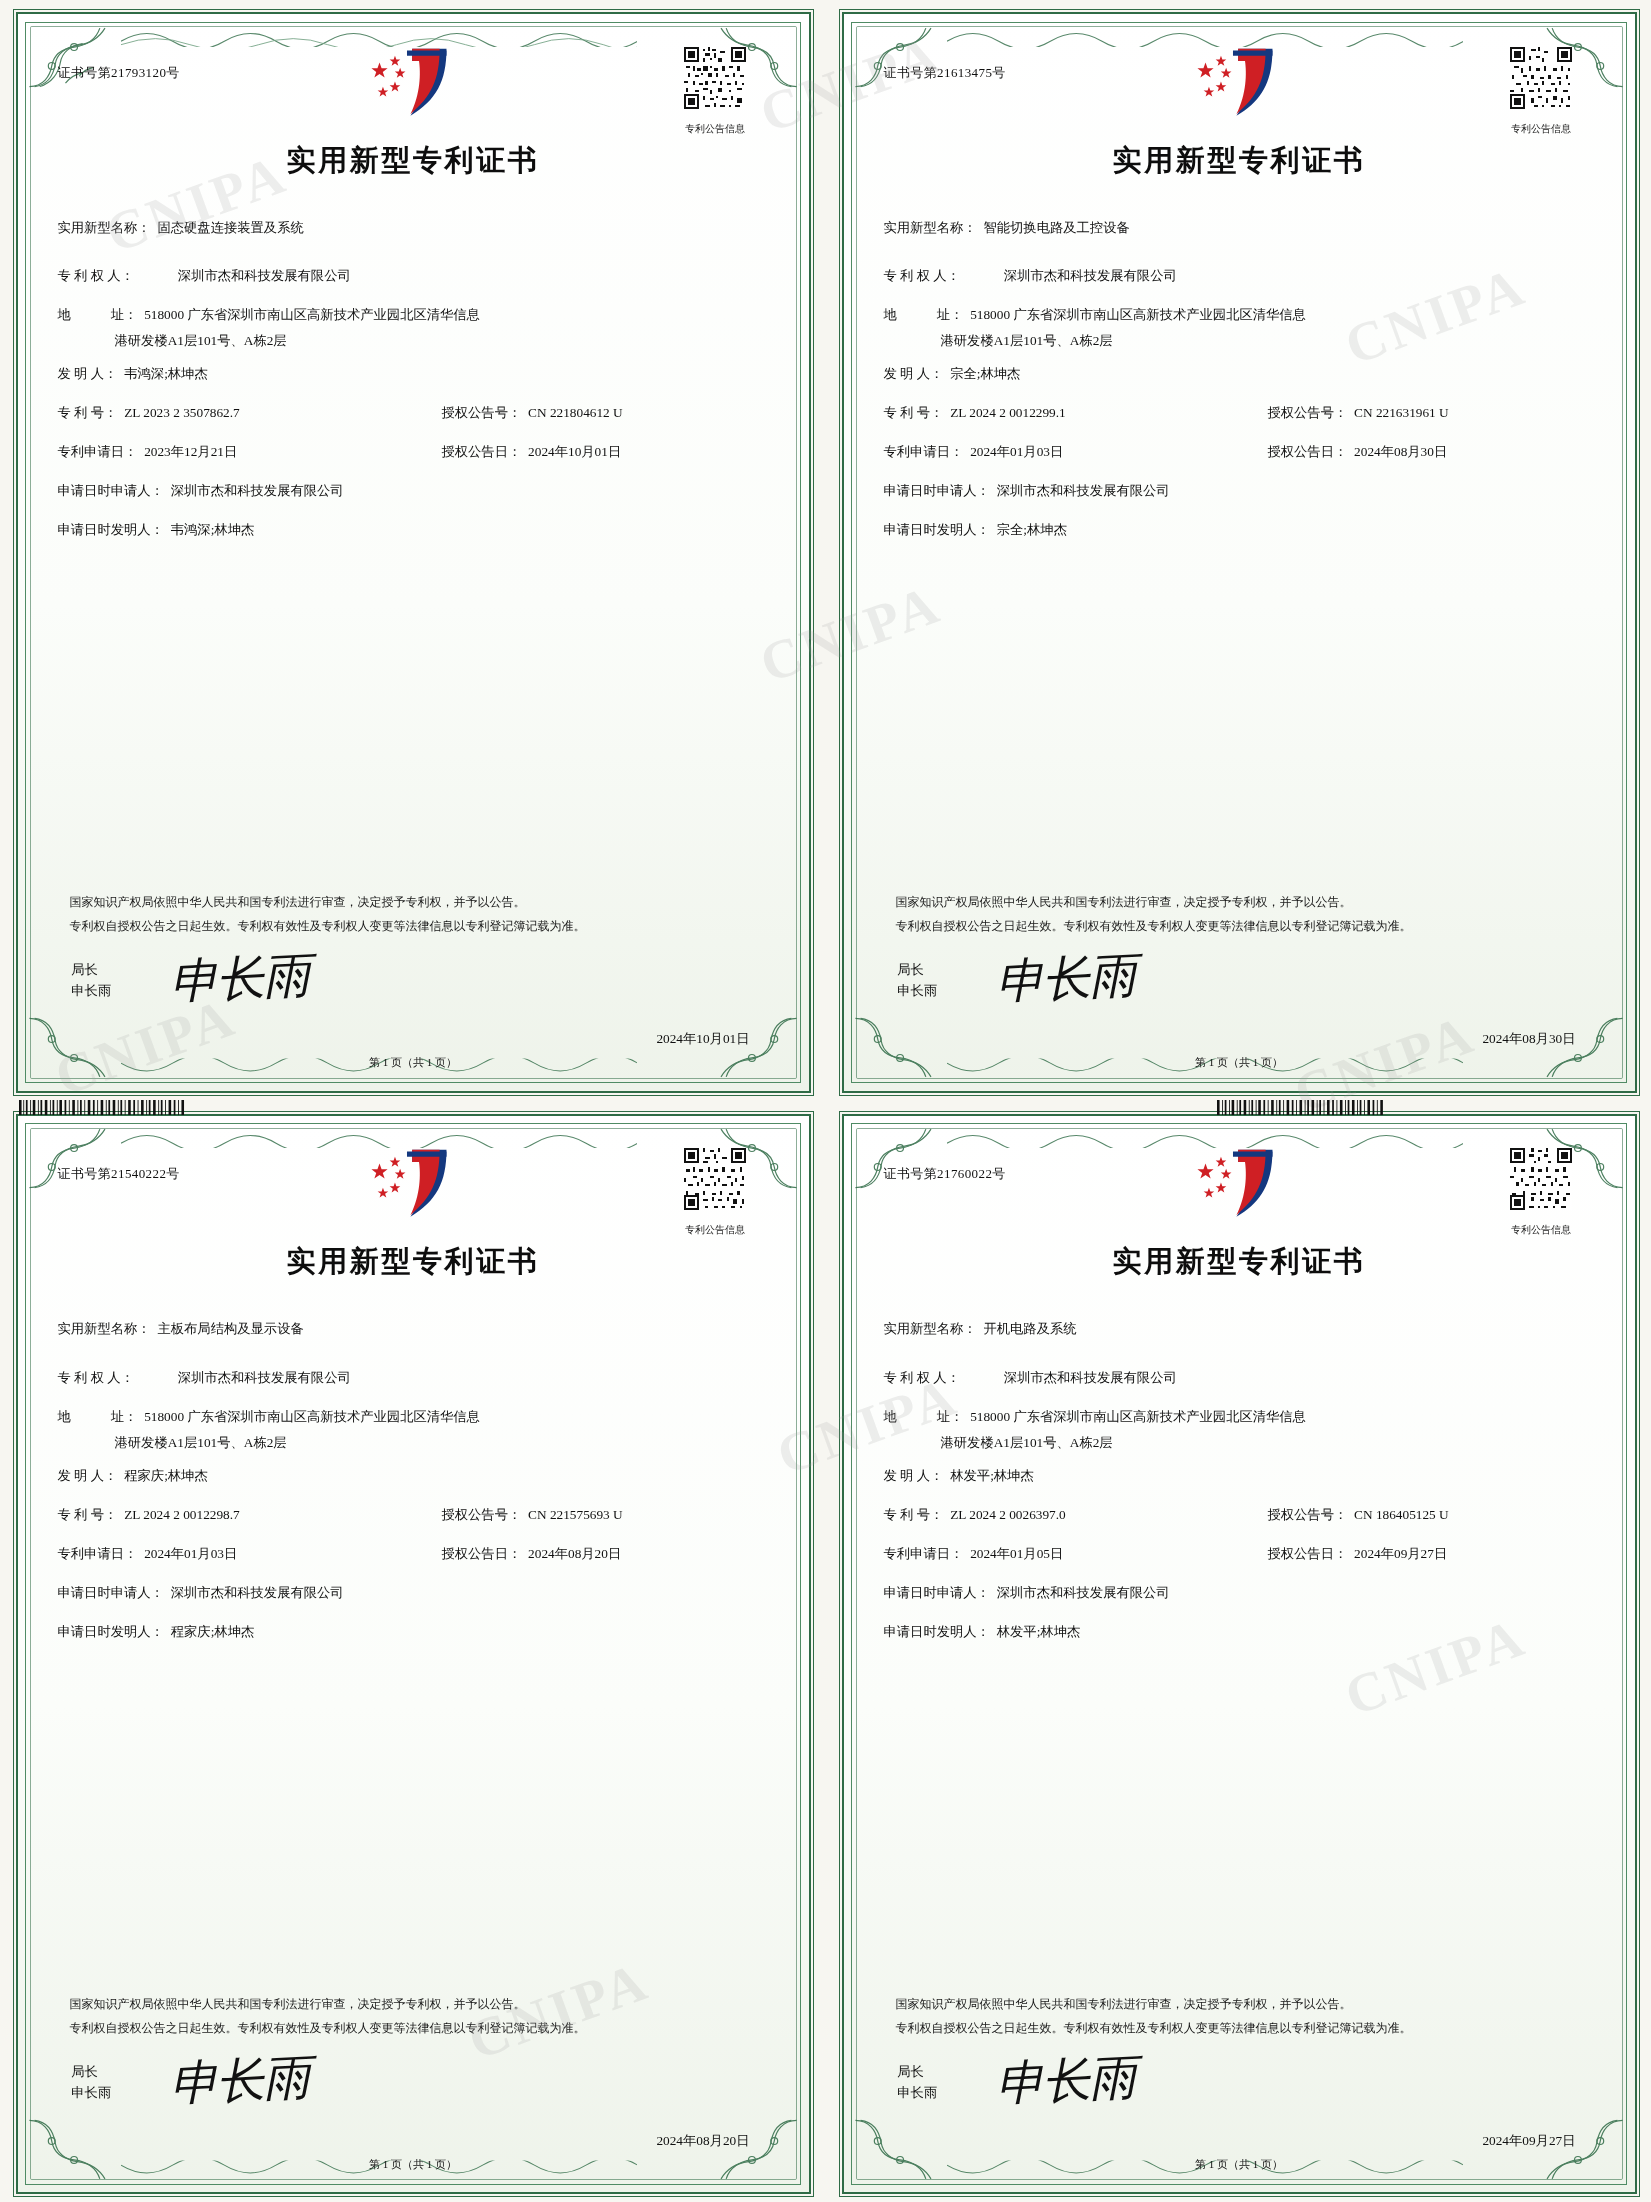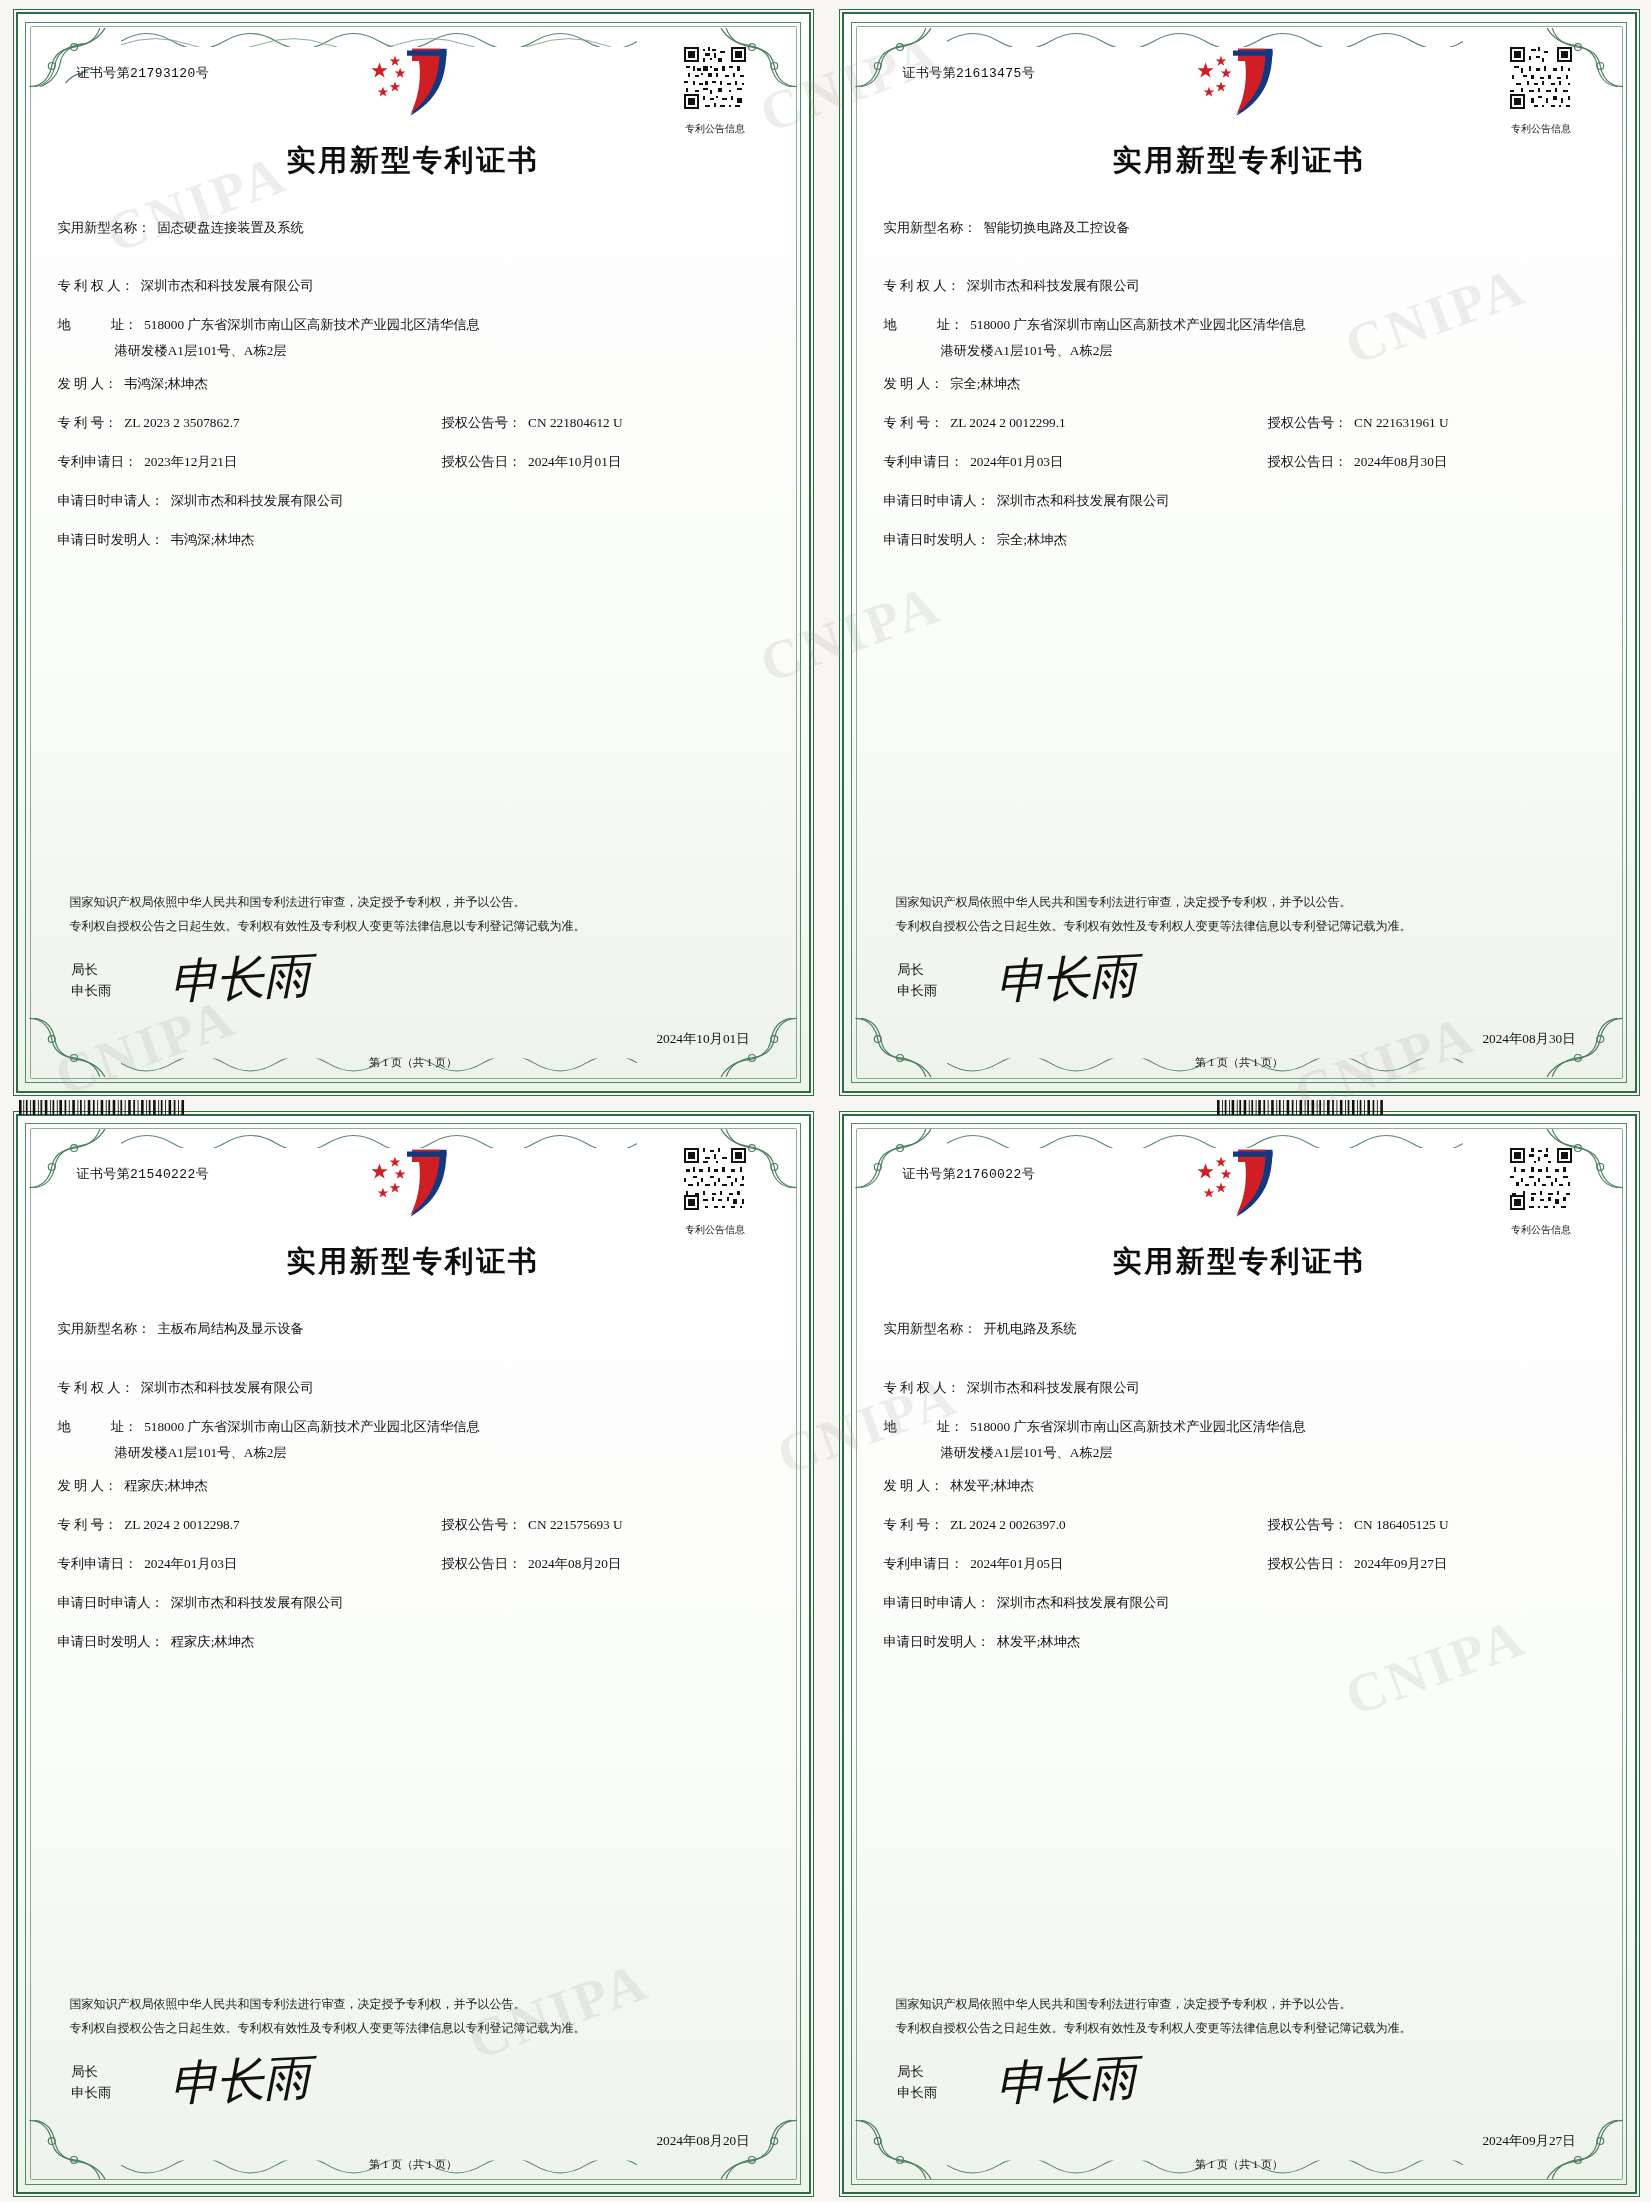"证书号第21793120号" .cert-no { font-family: Liberation Mono, monospace -> Liberation Serif, serif; left: 19px -> 0 }
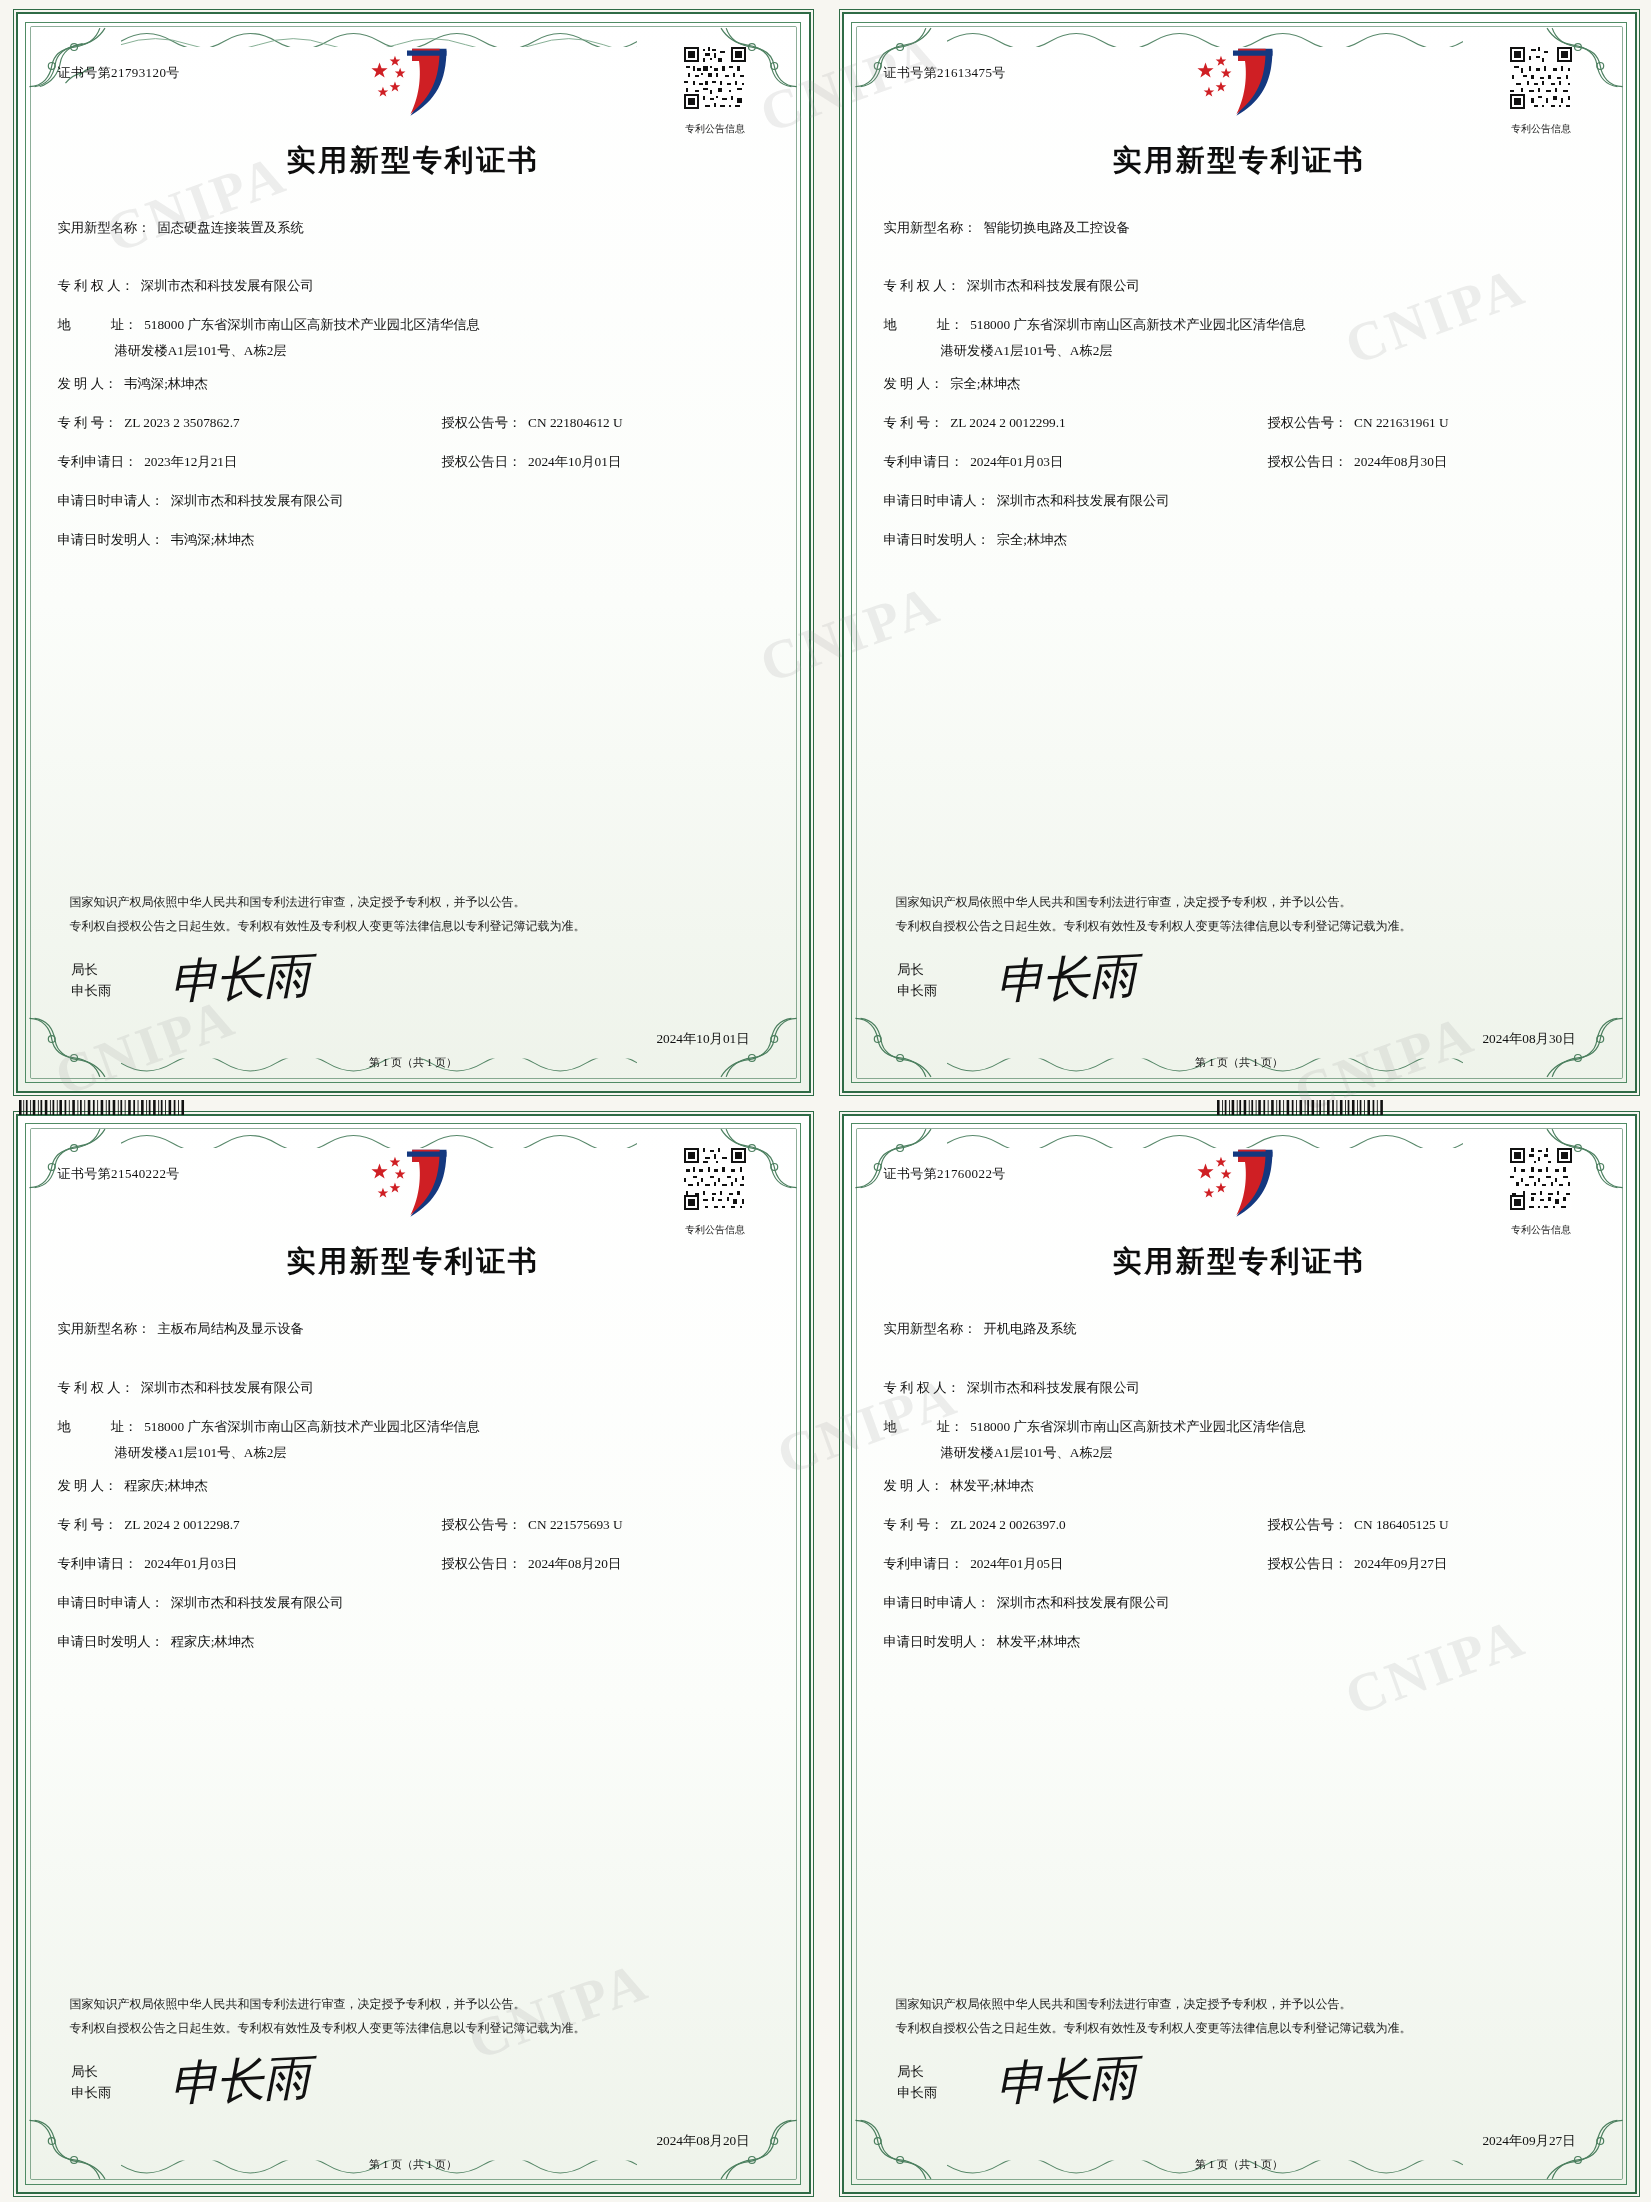"专 利 权 人：" .gap-lg { gap: none -> 37px; margin-top: 33px -> 23px }
